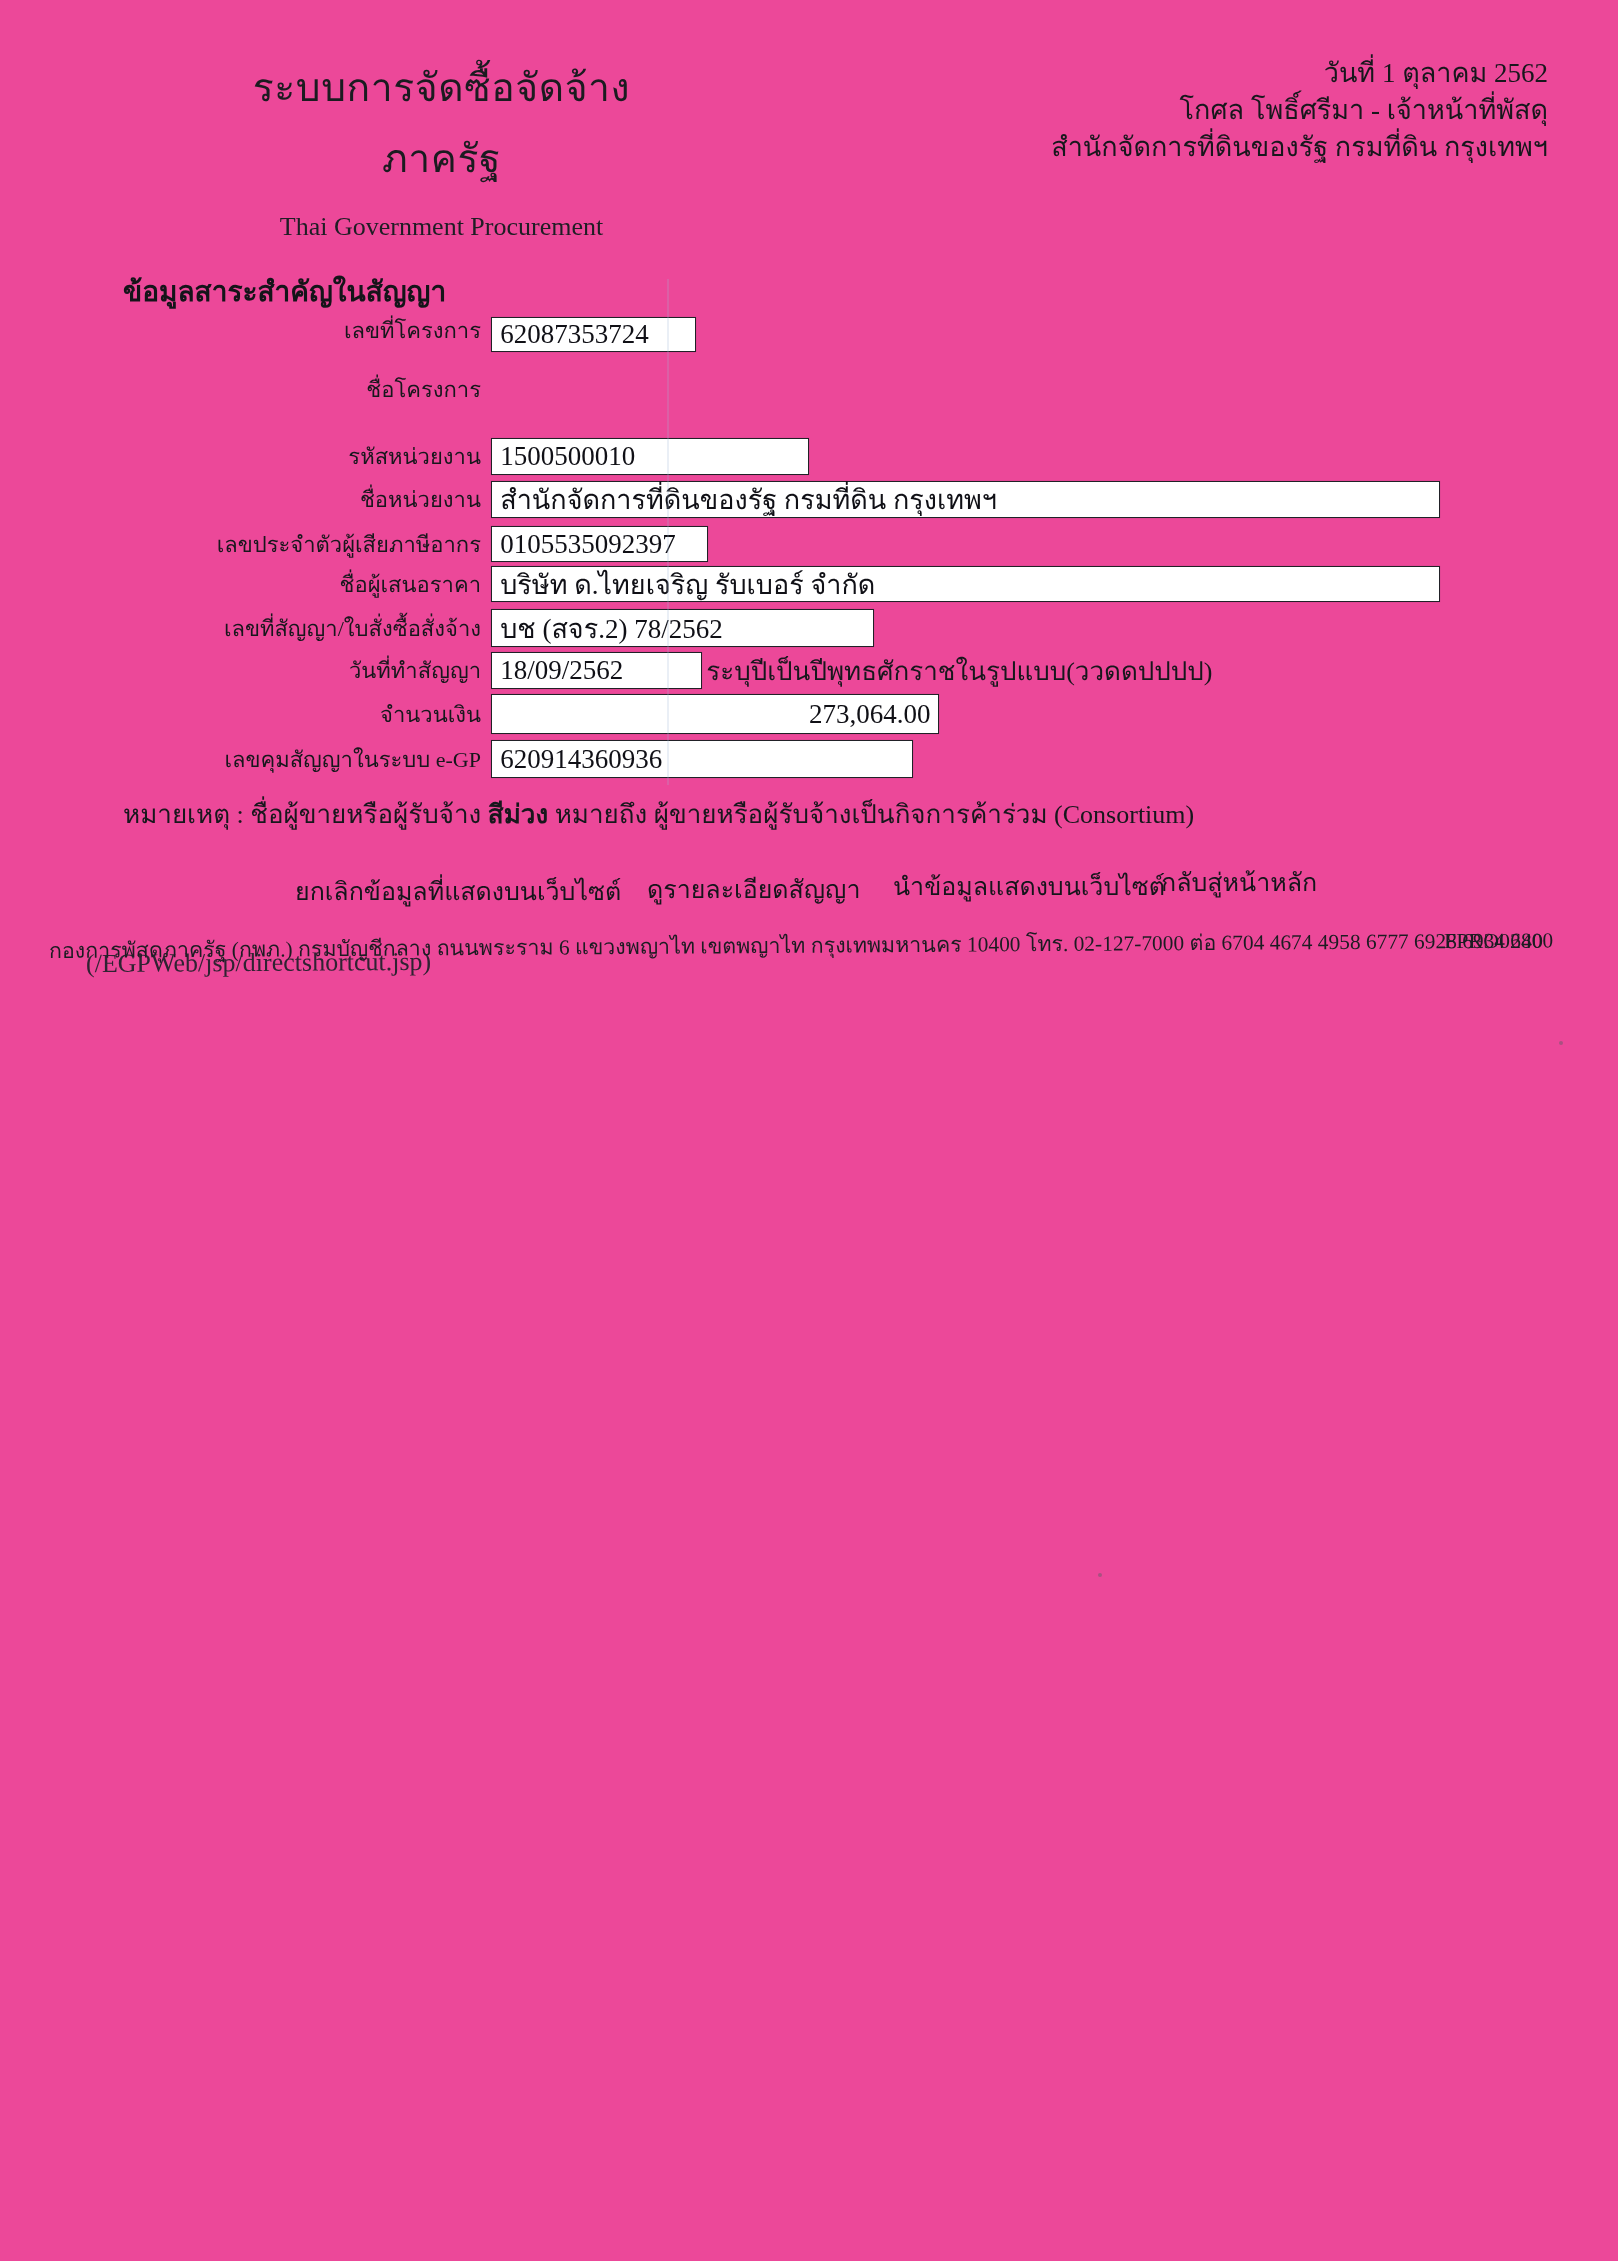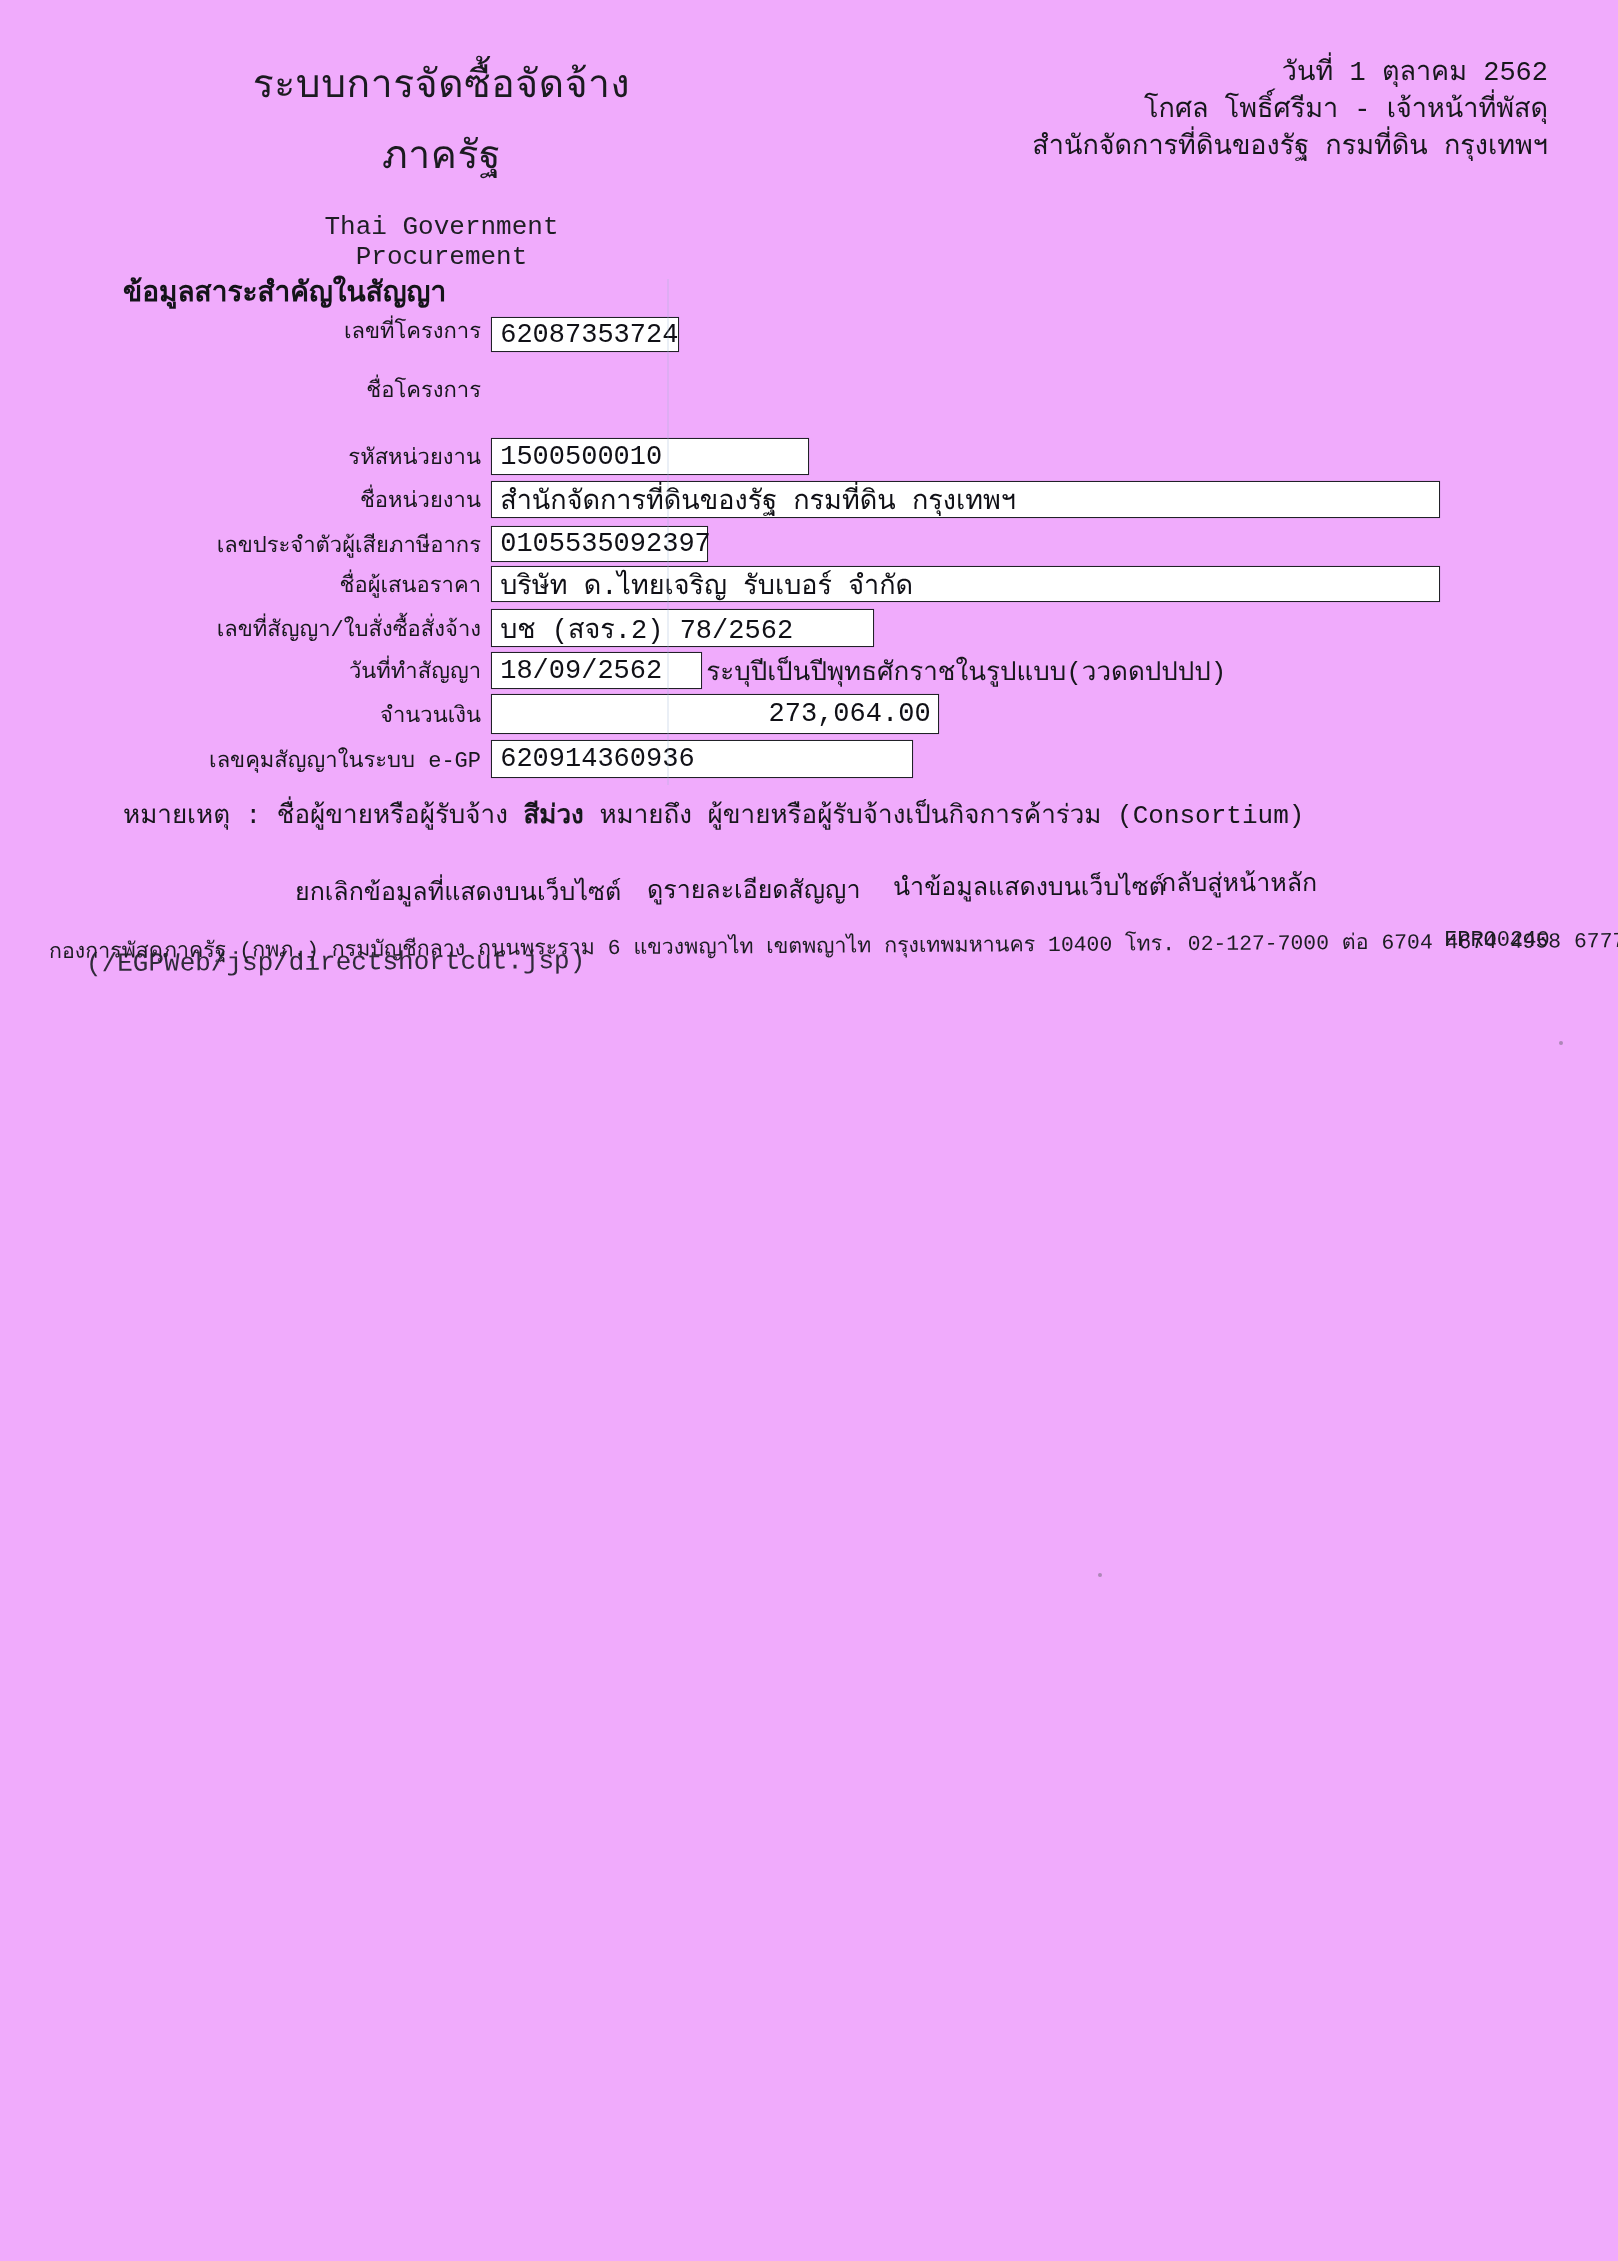"ระบบการจัดซื้อจัดจ้างภาครัฐ" .page { background: #f0abfc -> #ec4899; font-family: Liberation Mono, monospace -> Liberation Serif, serif }
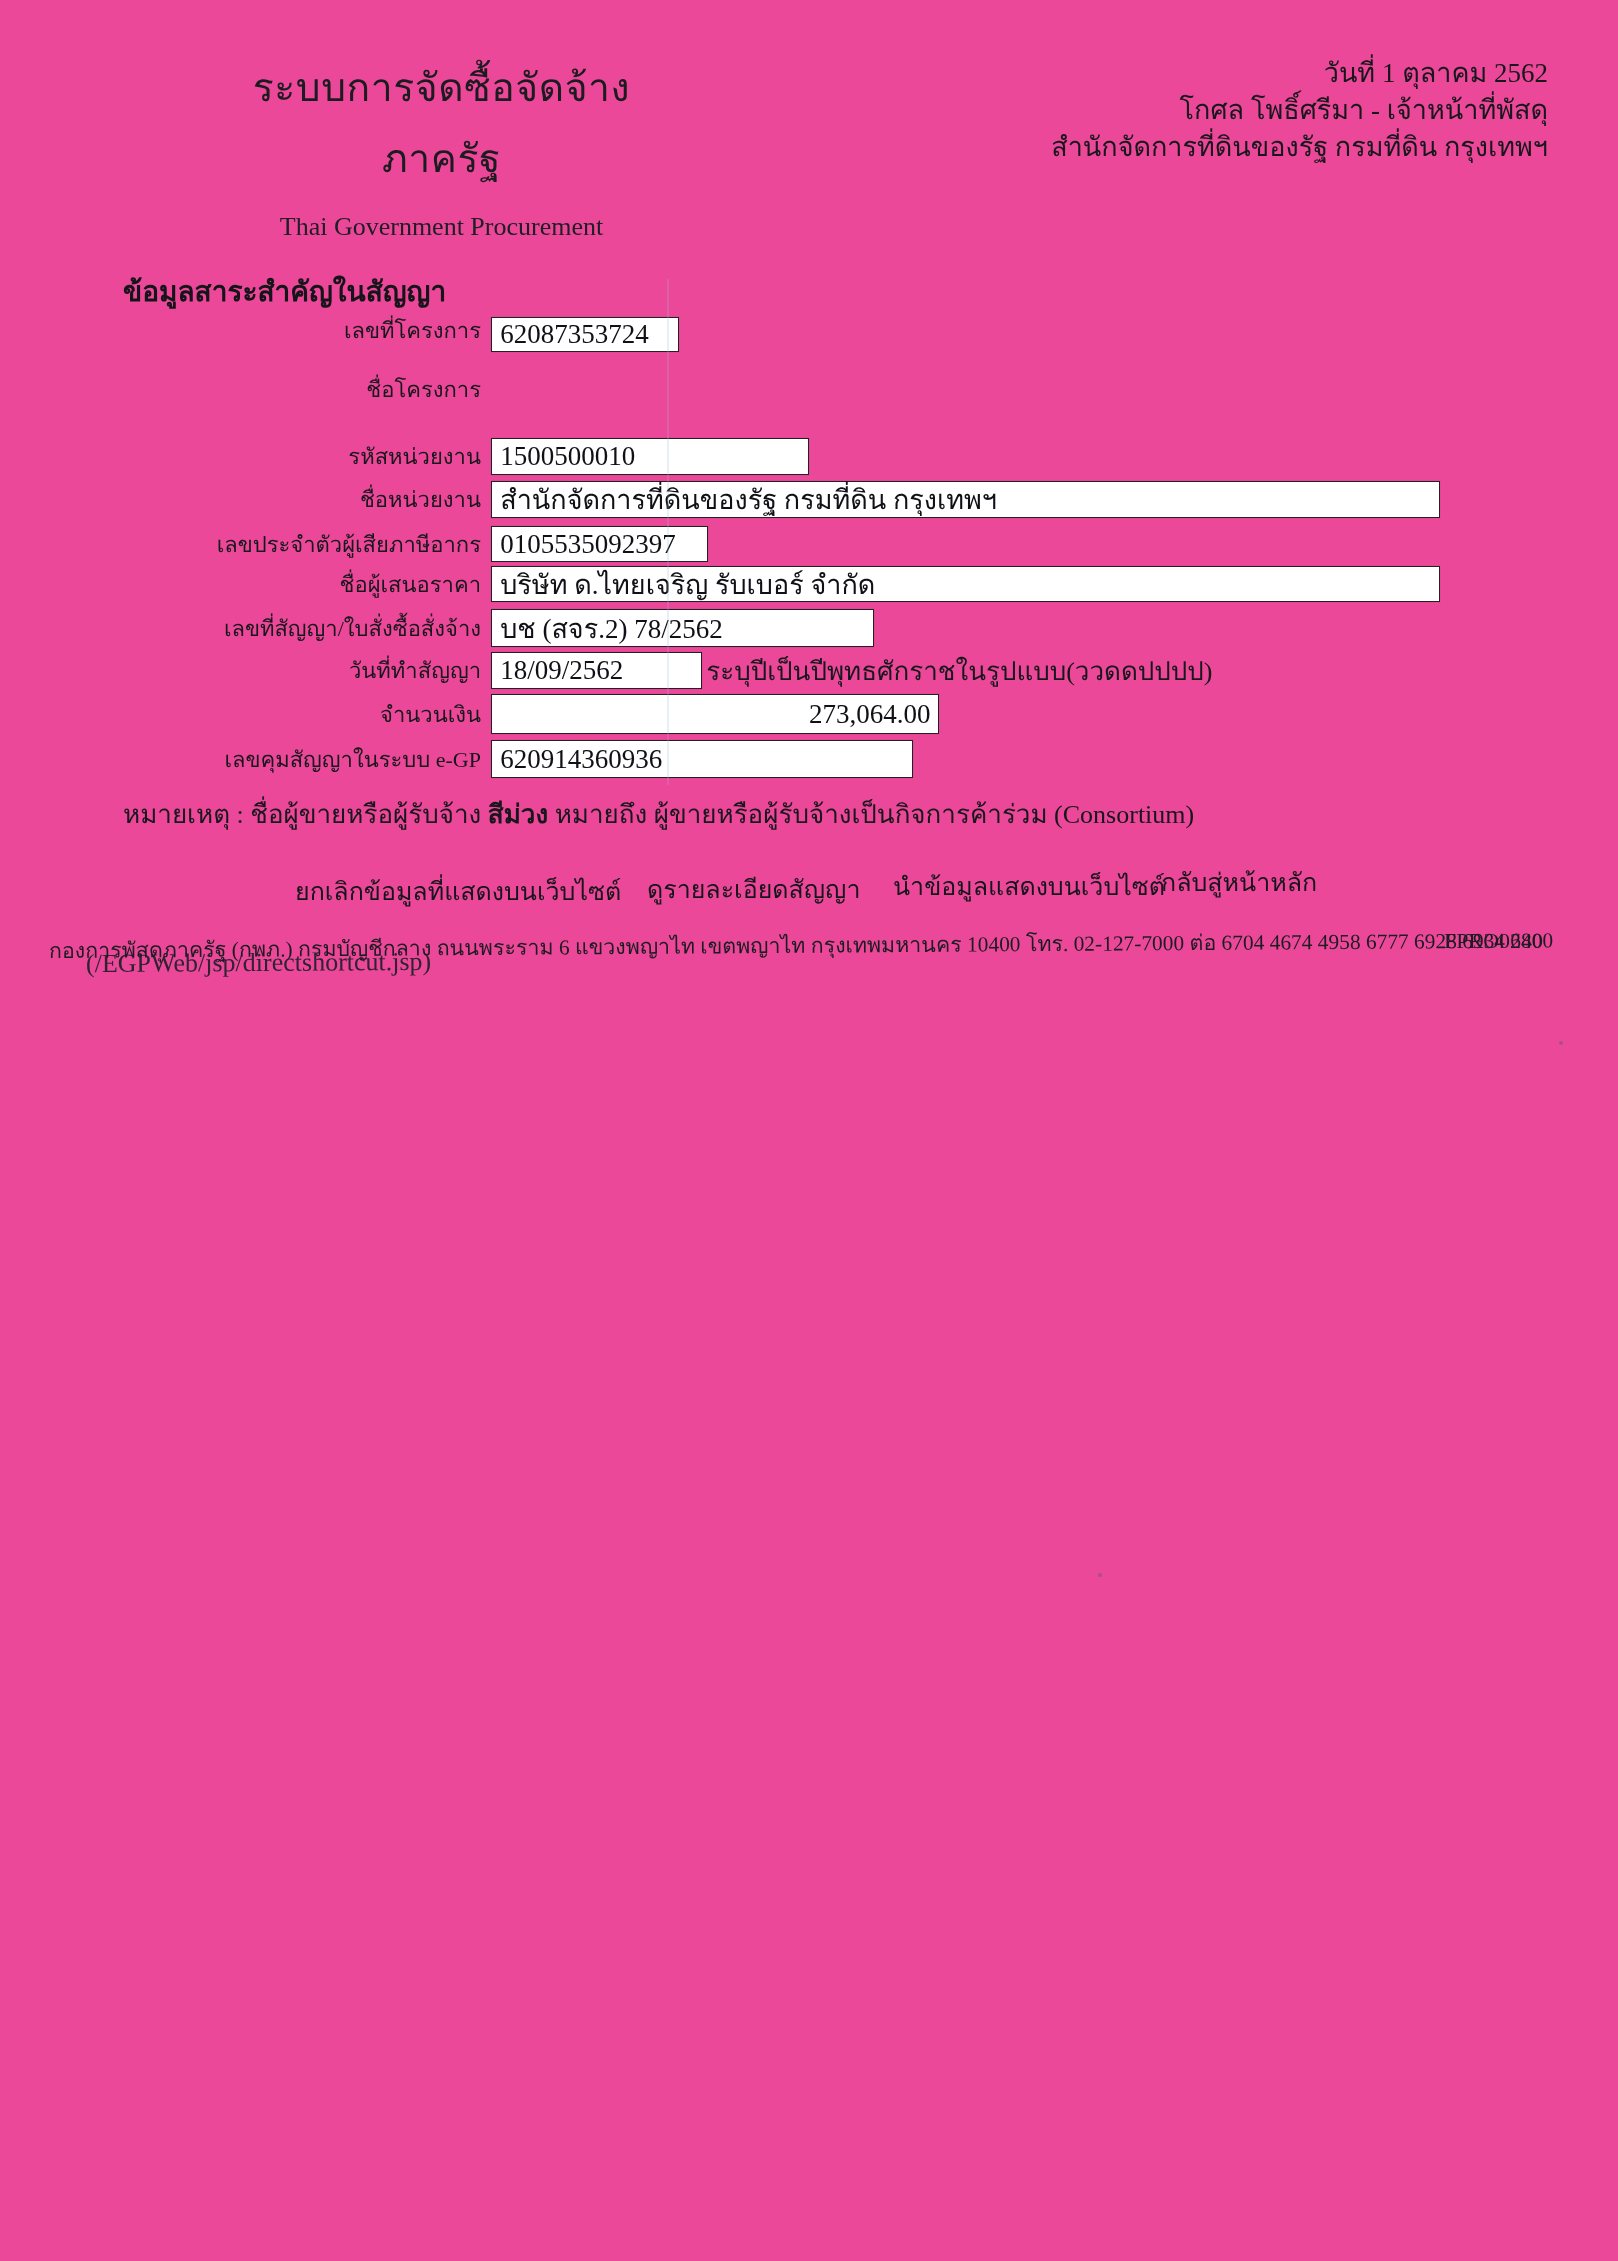"62087353724" .r1 .fbox { width: 188px -> 205px }
